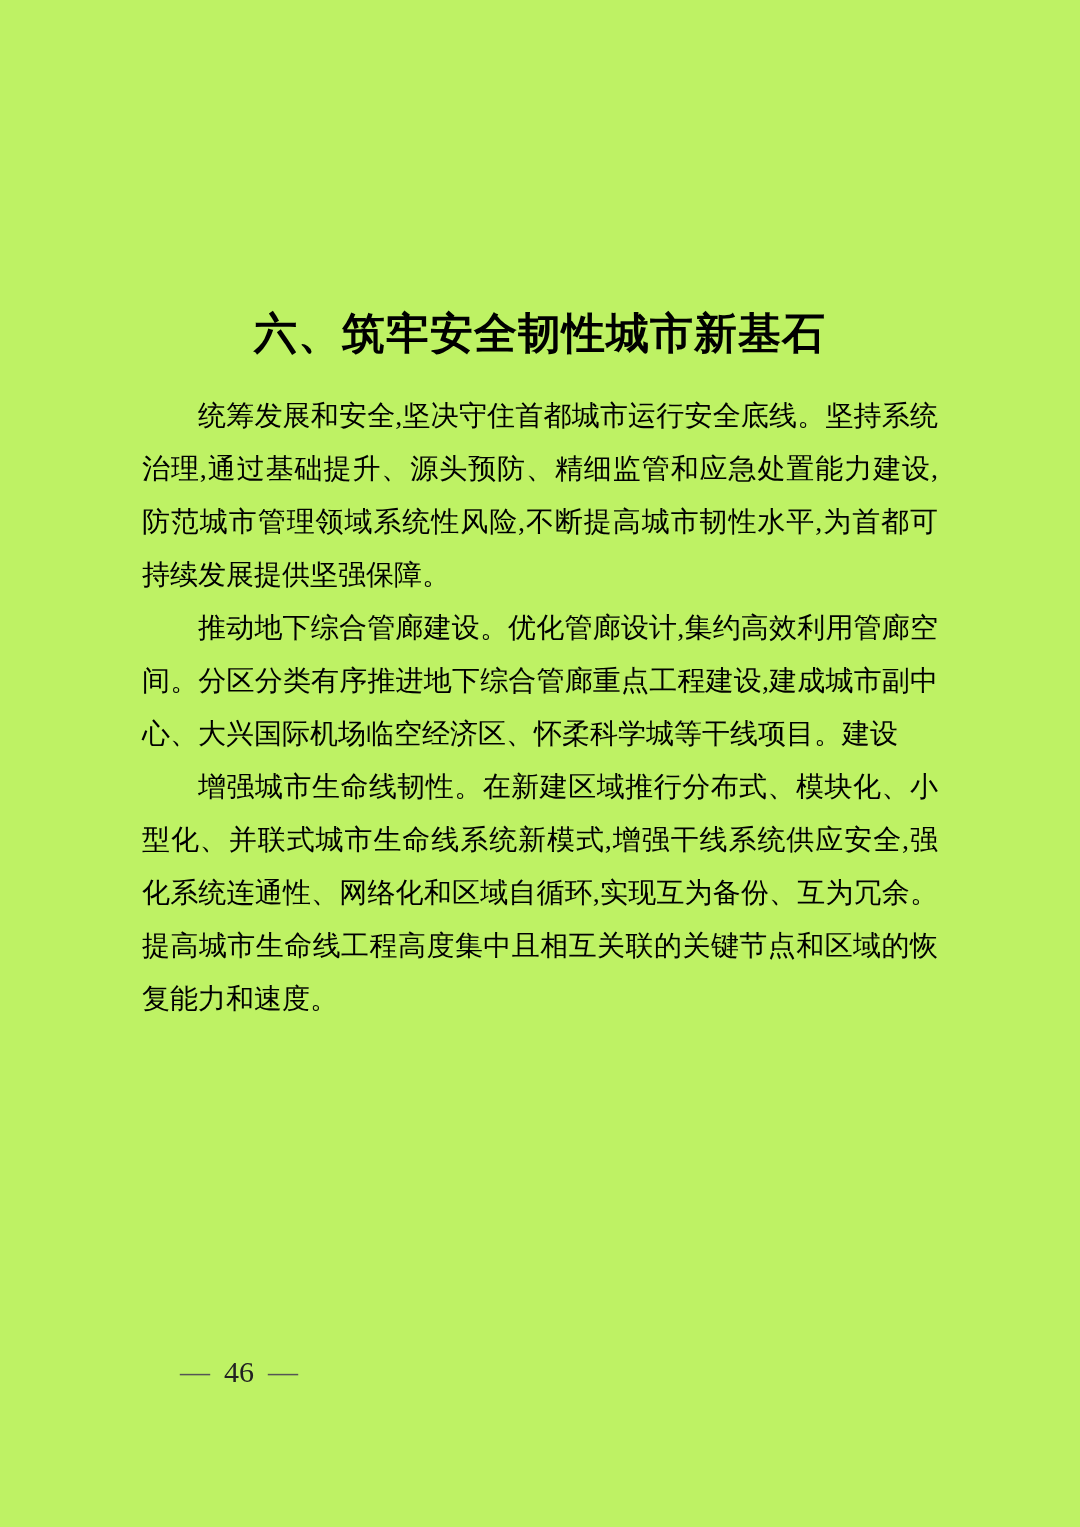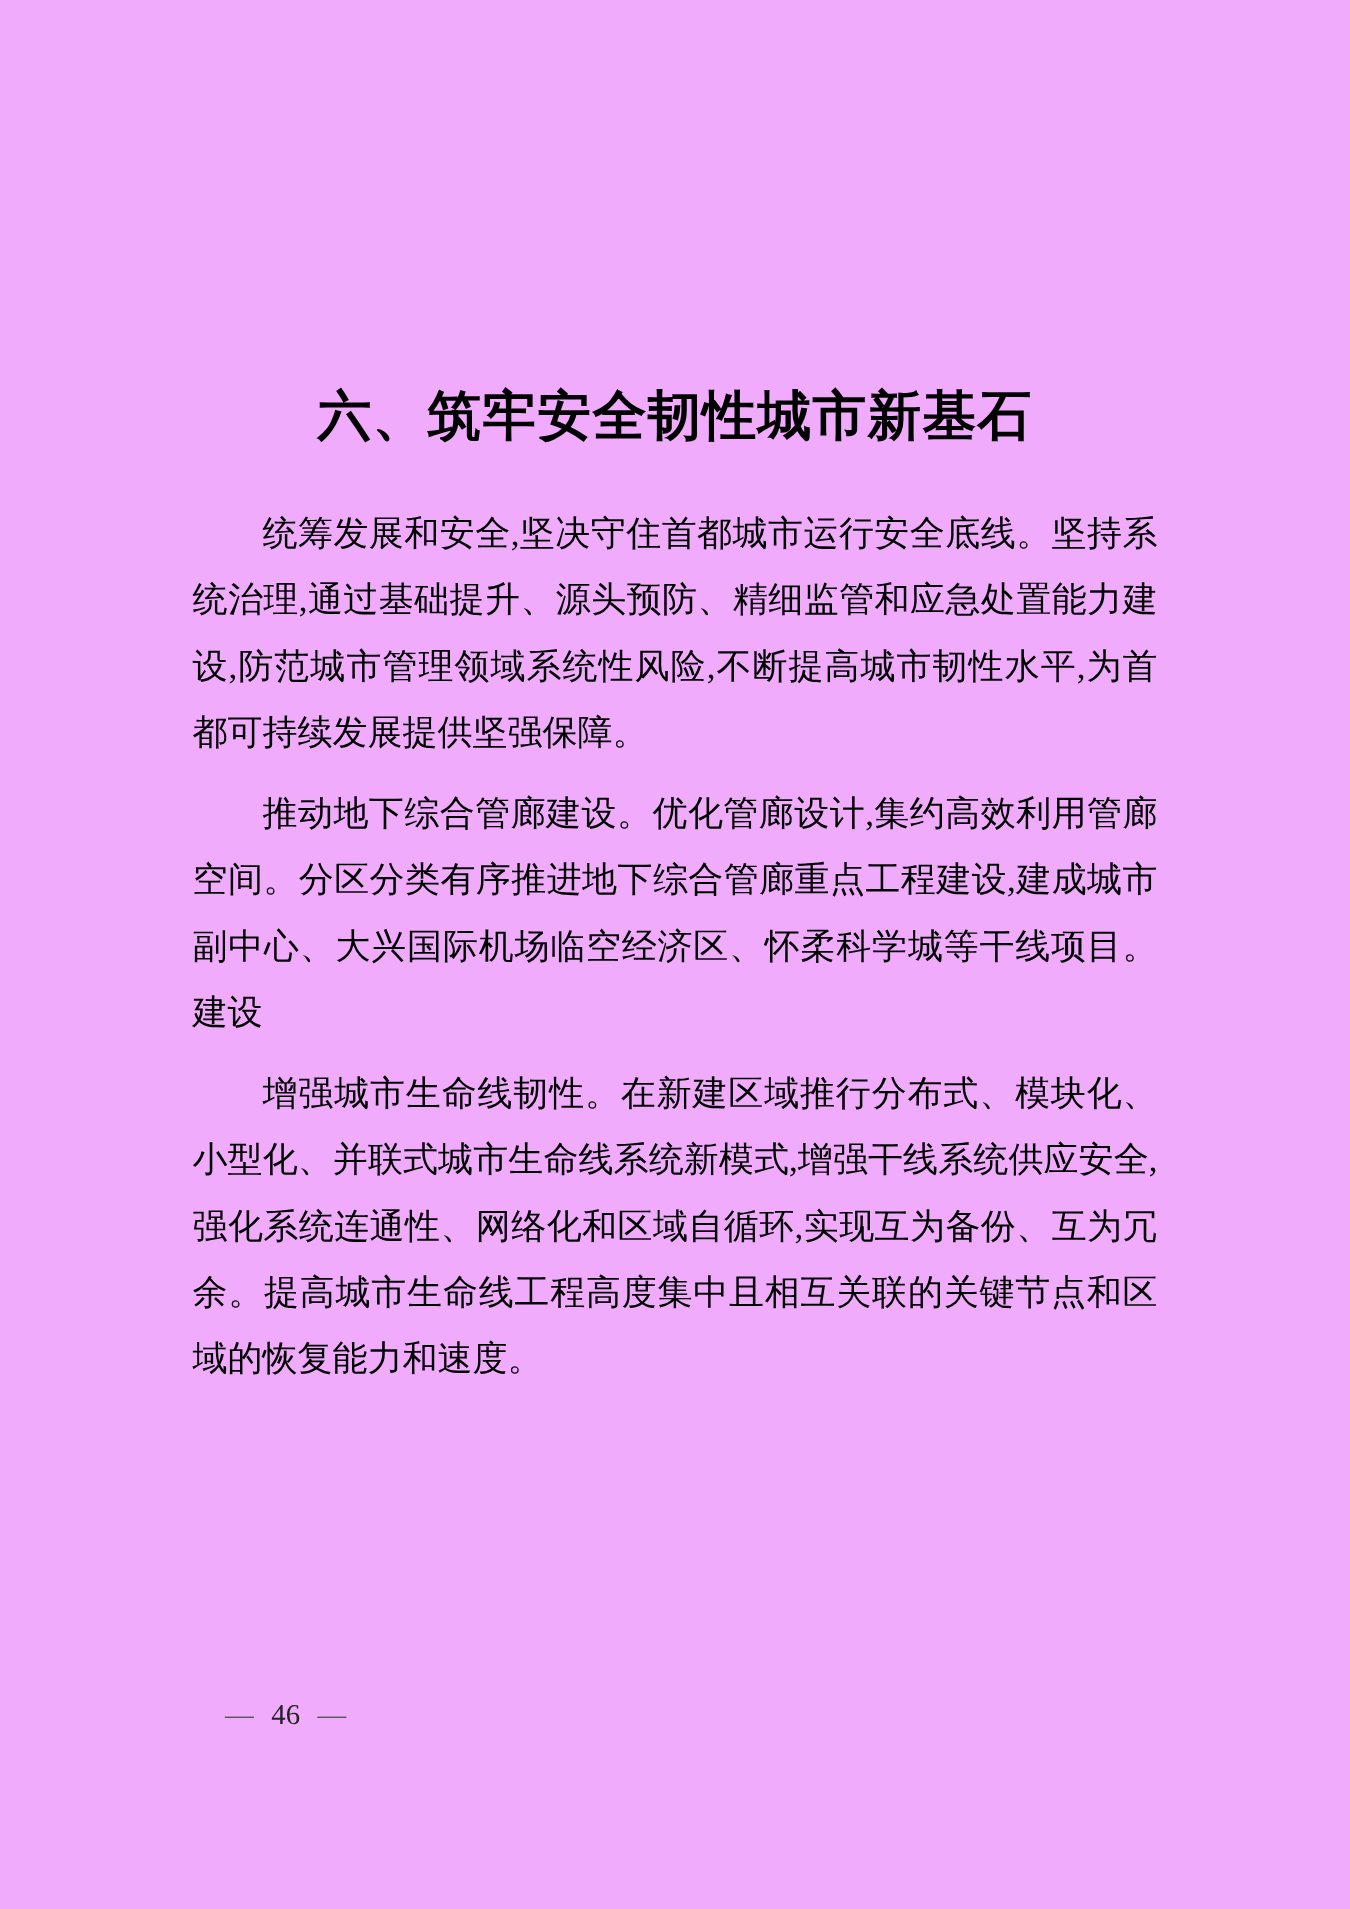"六、筑牢安全韧性城市新基石" .page { background: #f0abfc -> #bef264 }
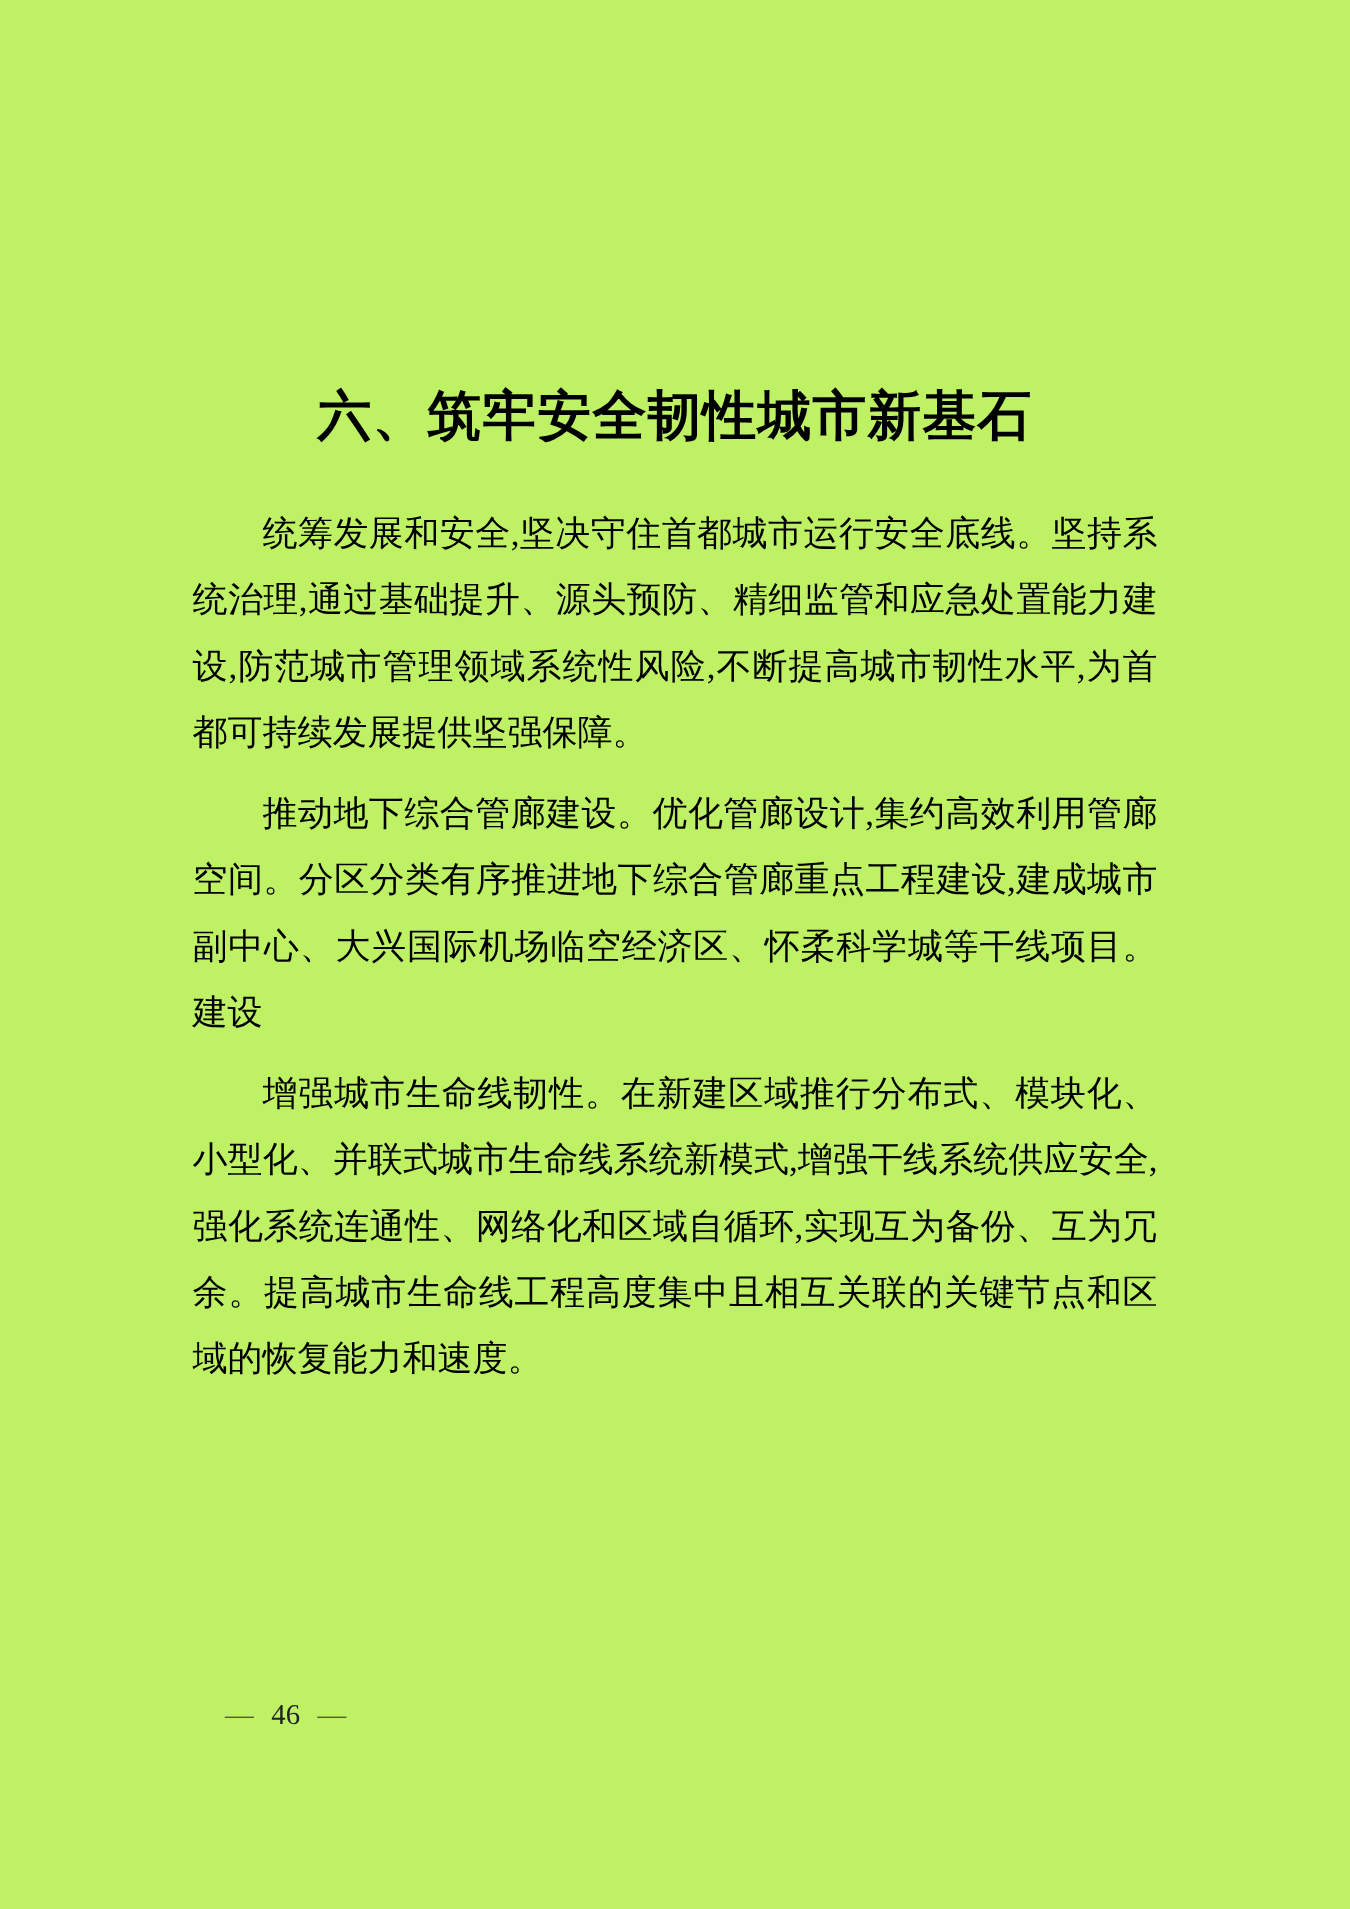"统筹发展和安全,坚决守住首都城市运行安全底线。坚持系统治理,通过基础提升、源头预" .doc-body p { margin: 12px -> 0 }
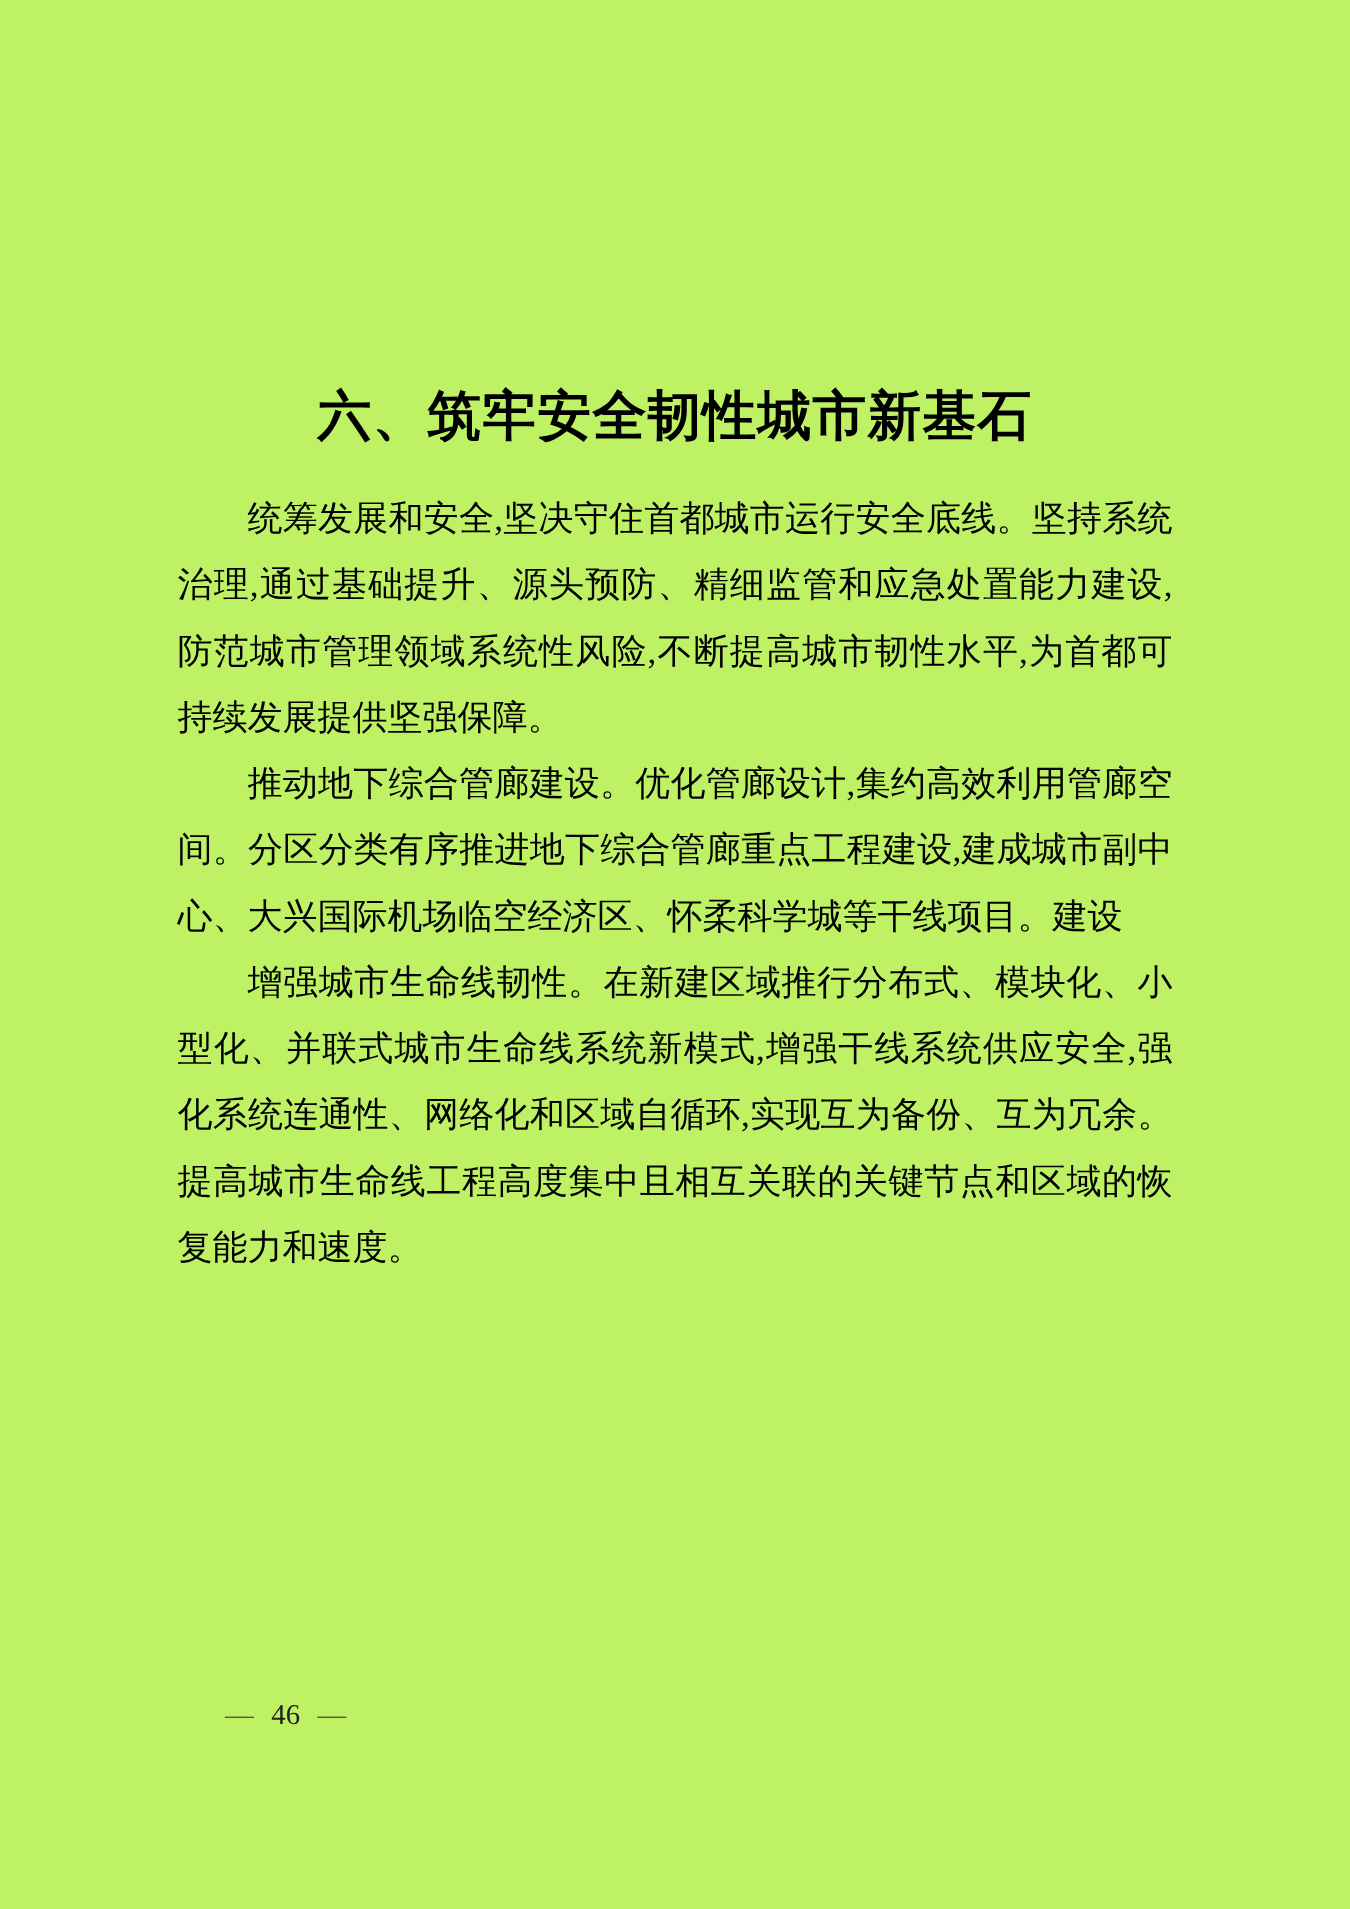"— 46 —" .page-footer { font-size: 23px -> 30px }
